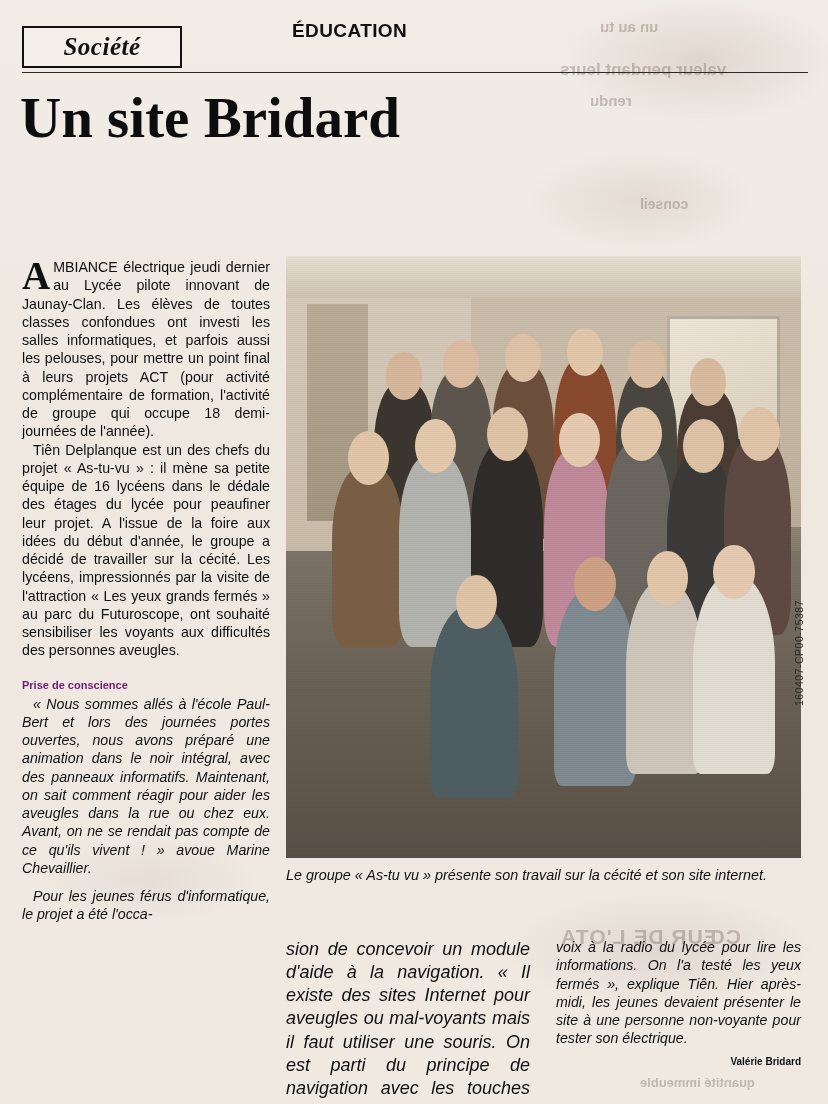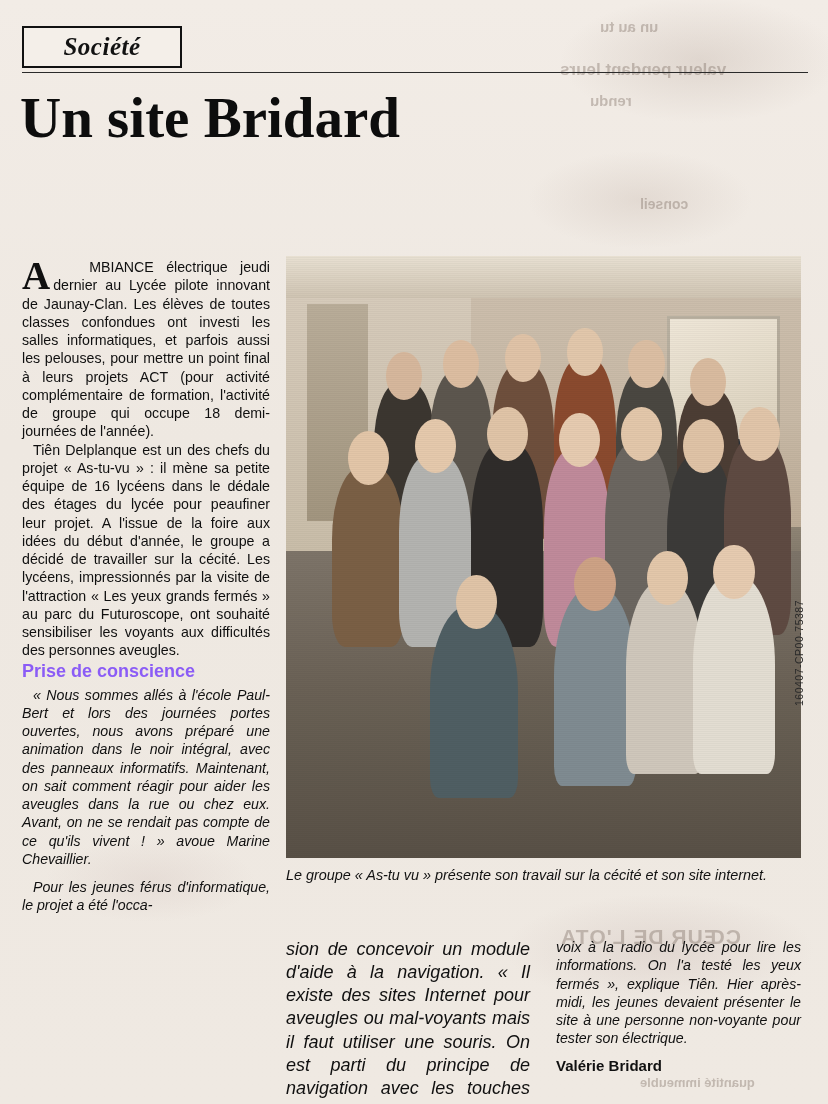"ÉDUCATION" div.k1 { html: none -> <div>ÉDUCATION</div> }
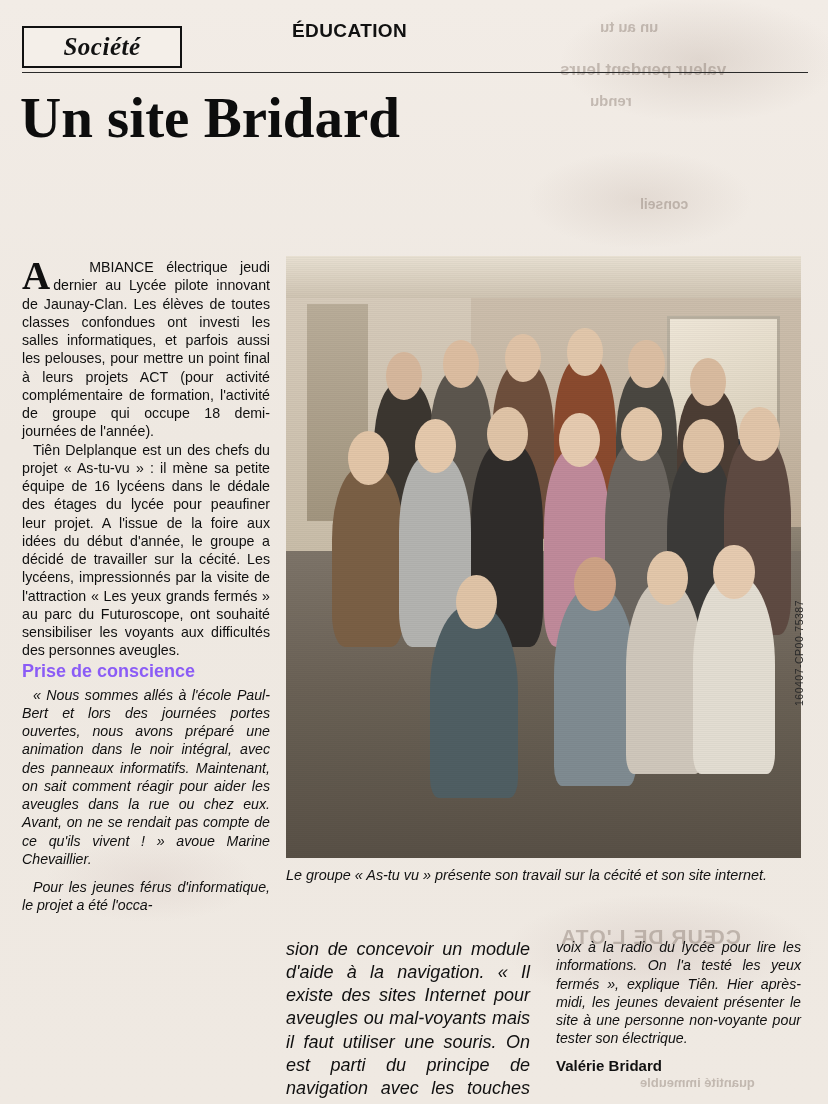"MBIANCE" .smallcaps { margin-left: 36px -> none }
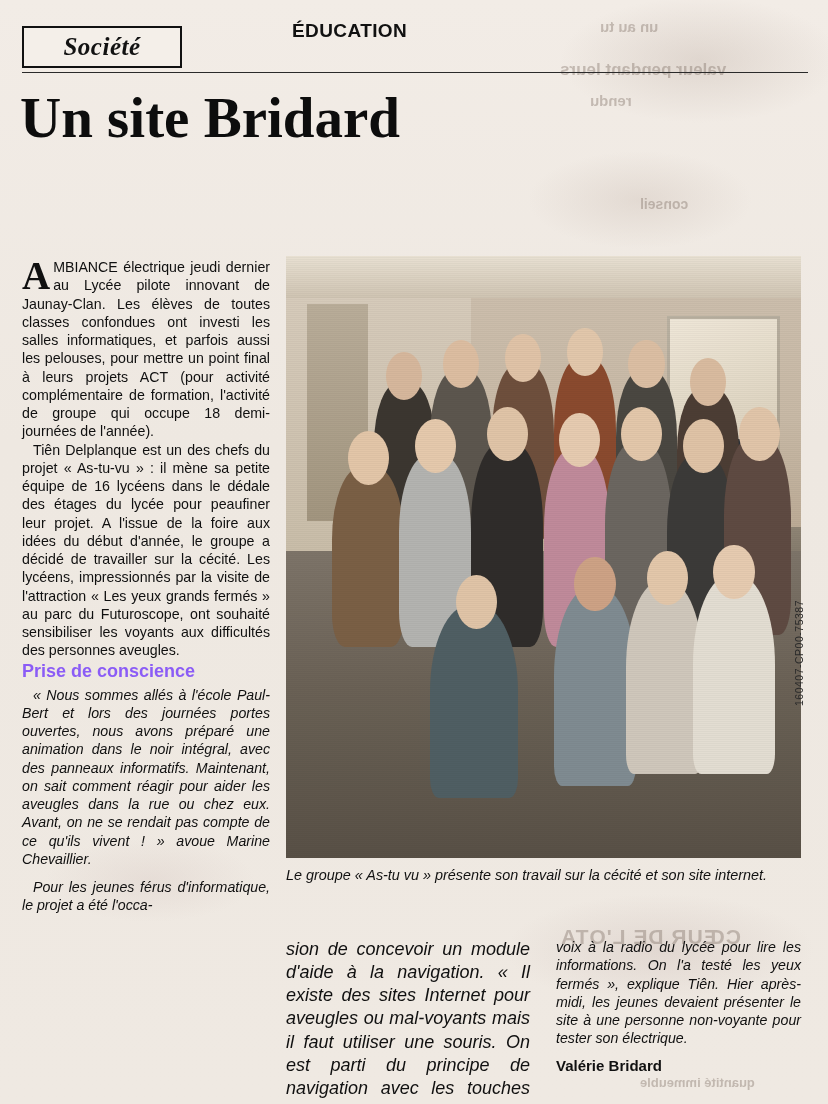"Prise de conscience" h2.sub { color: #8b5cf6 -> #701a75; font-size: 18px -> 11px; margin: 0 0 3px 0 -> 18px 0 3px 0 }
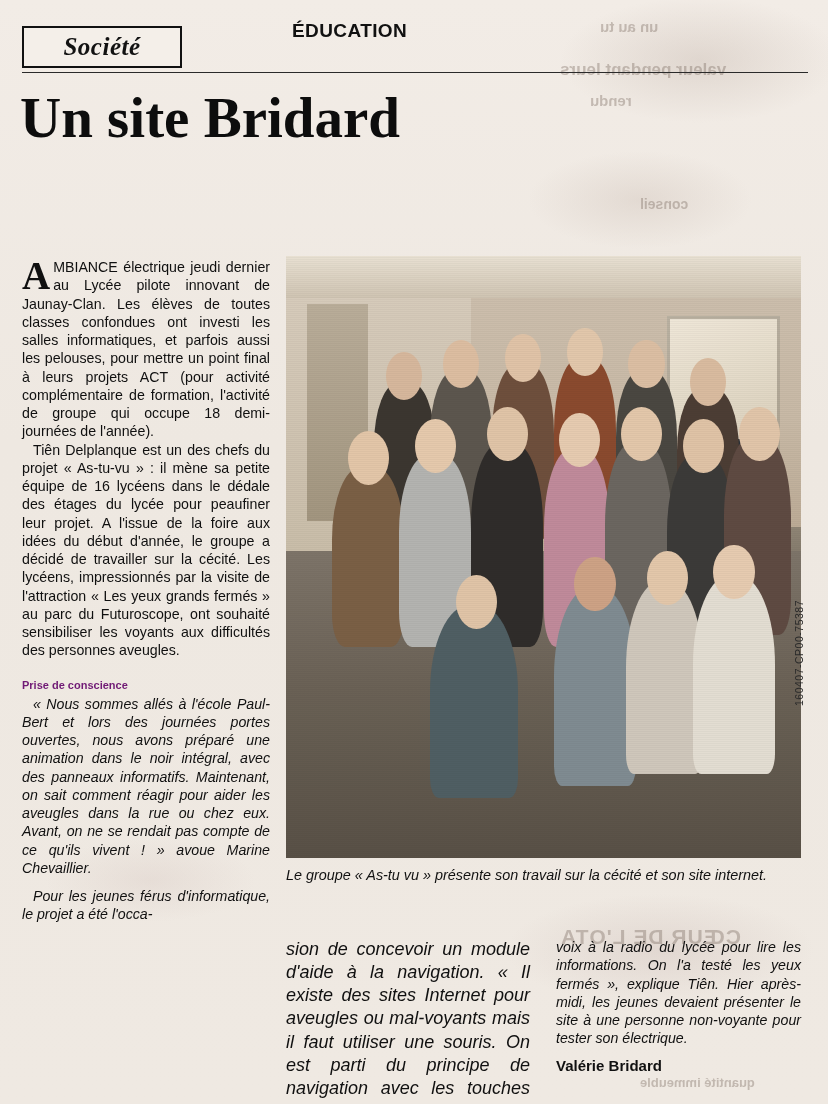"Valérie Bridard" .byline { font-size: 15px -> 10px; text-align: none -> right }
